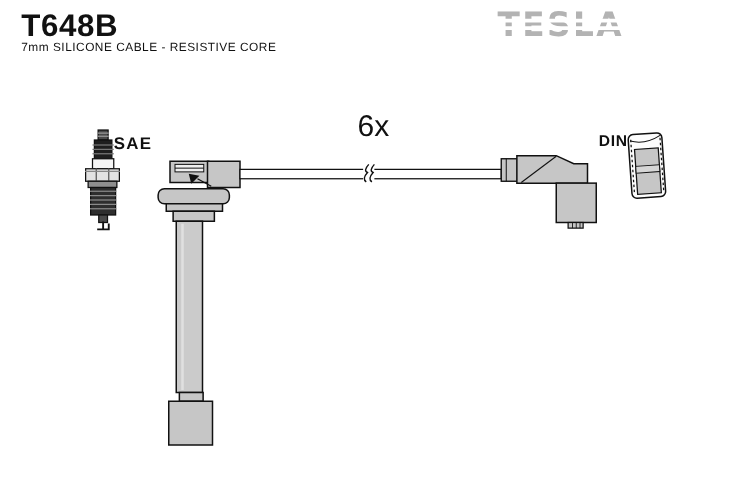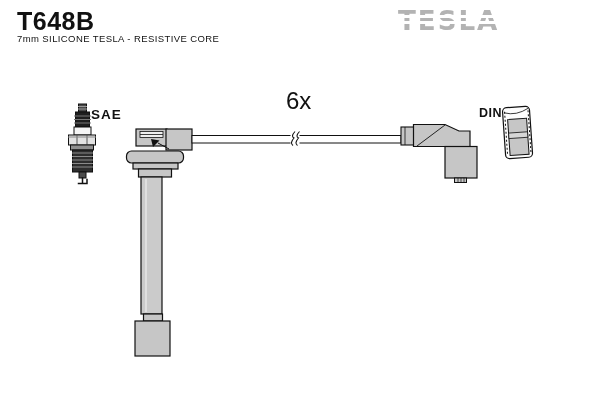"7mm SILICONE TESLA - RESISTIVE" div.subtitle { text: TESLA -> CABLE }
